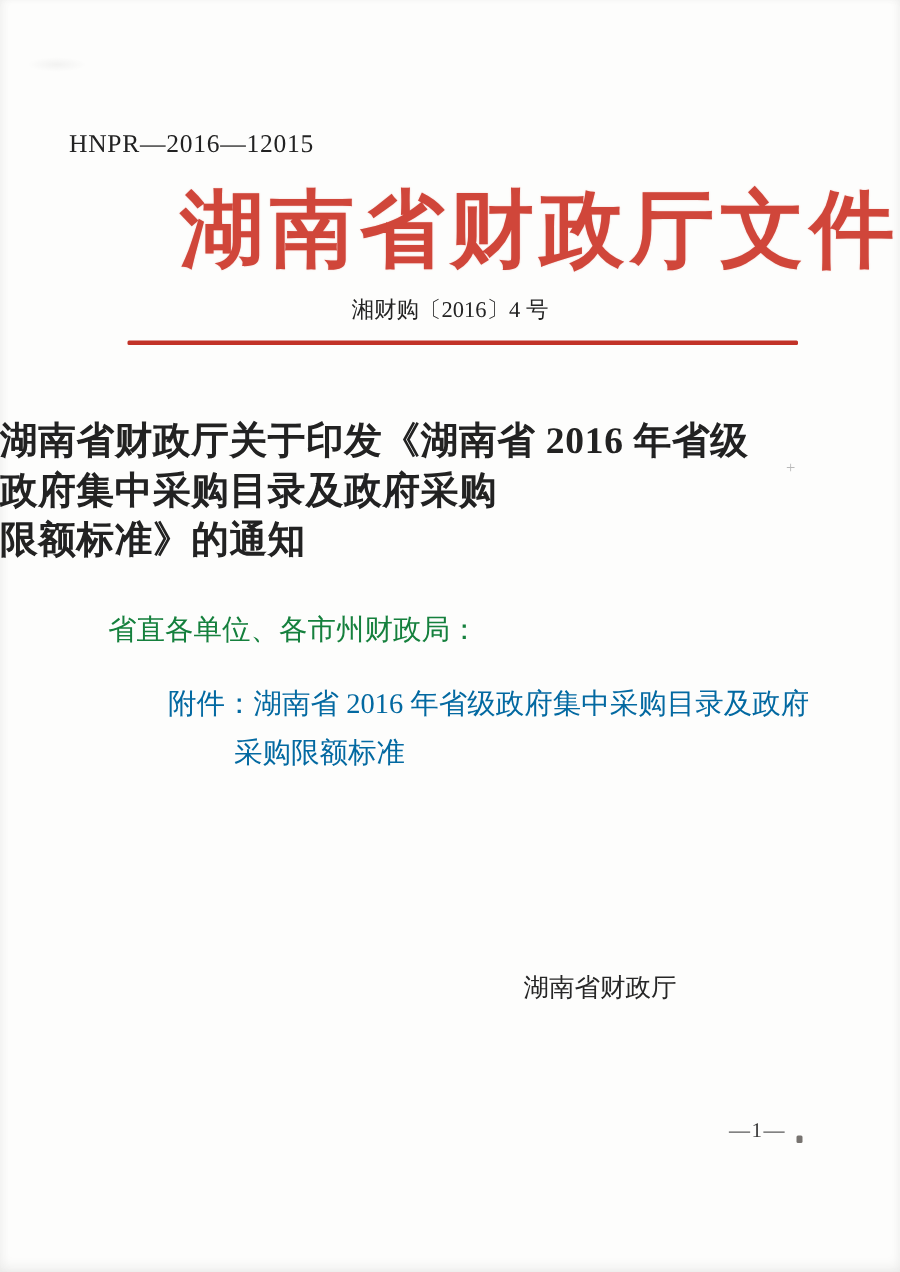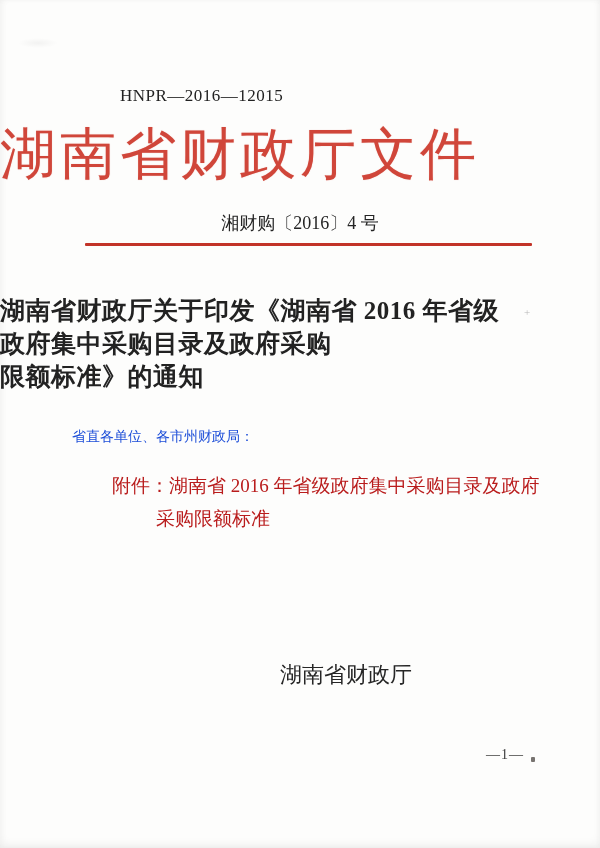"HNPR—2016—12015" .doc-code { margin-left: 120px -> 46px }
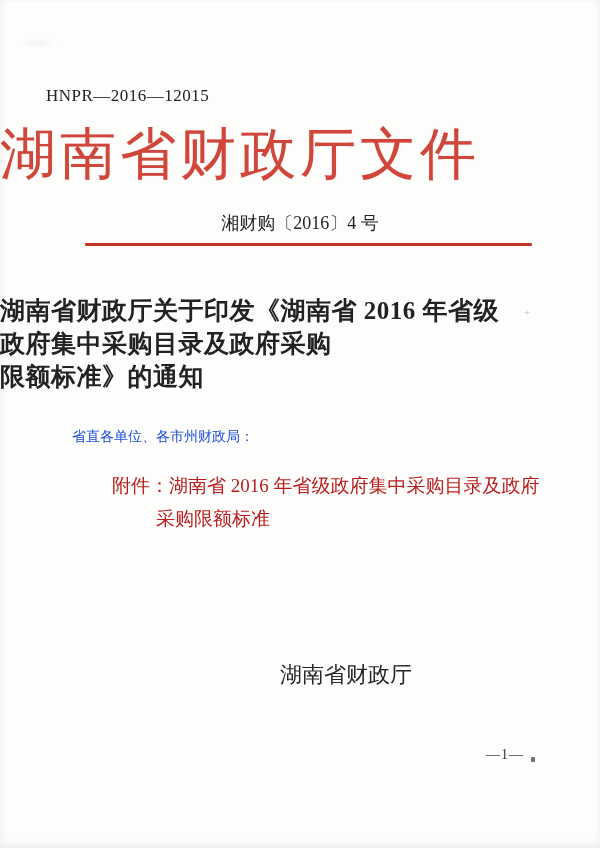"湖南省财政厅文件" .banner { font-weight: normal -> bold; text-align: left -> right }
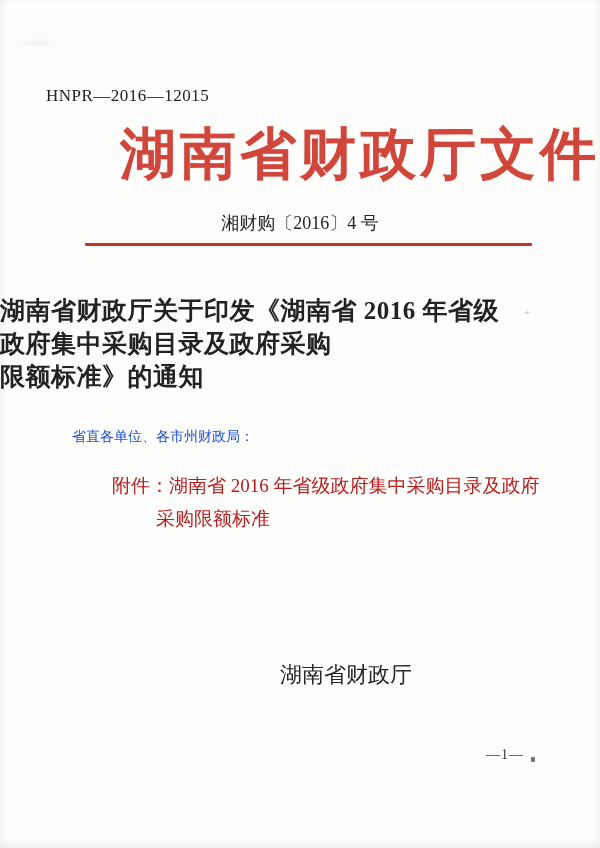"湘财购〔2016〕4 号" .doc-number { font-size: 18px -> 15px; margin-top: 26px -> 10px }
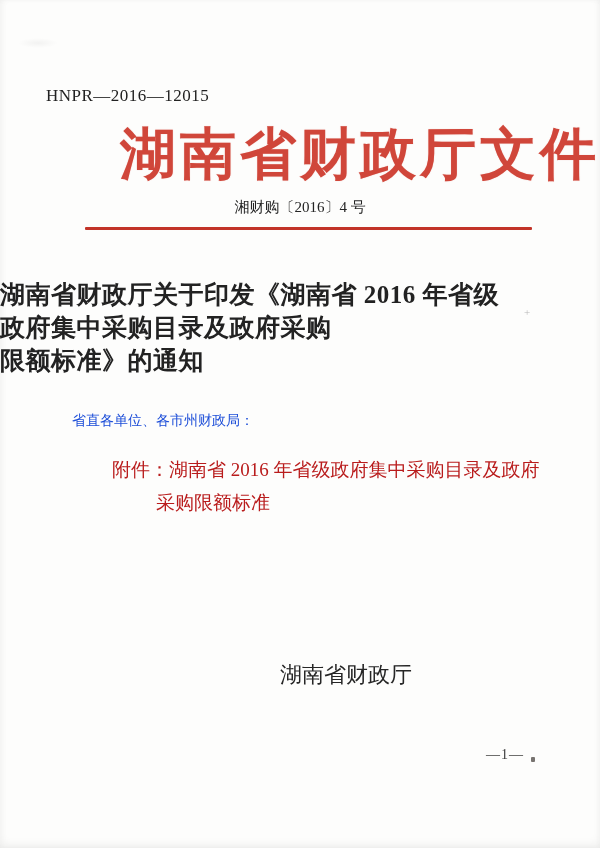"省直各单位、各市州财政局：" .body-block { color: #1d4ed8 -> #15803d; font-size: 14px -> 19px }
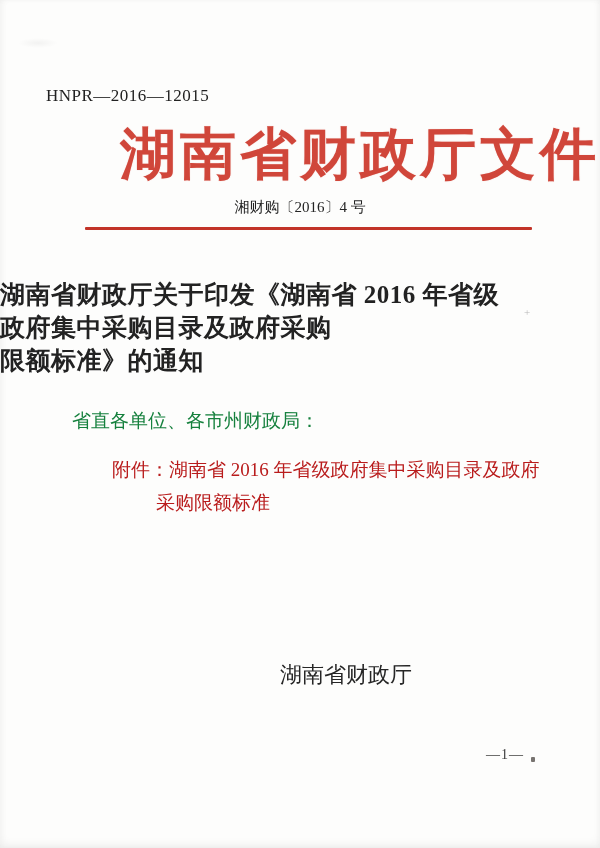"附件：湖南省 2016 年省级政府集中采购目录及政府采购限额标准" .attachment { color: #b91c1c -> #0369a1 }
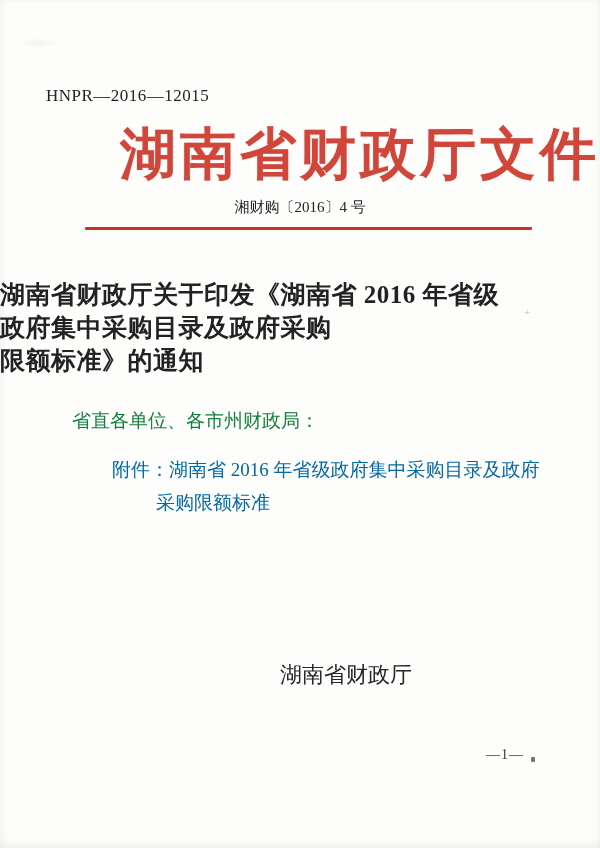"湖南省财政厅" .signature-block { font-size: 22px -> 17px; margin-top: 16px -> none; text-align: none -> center }
